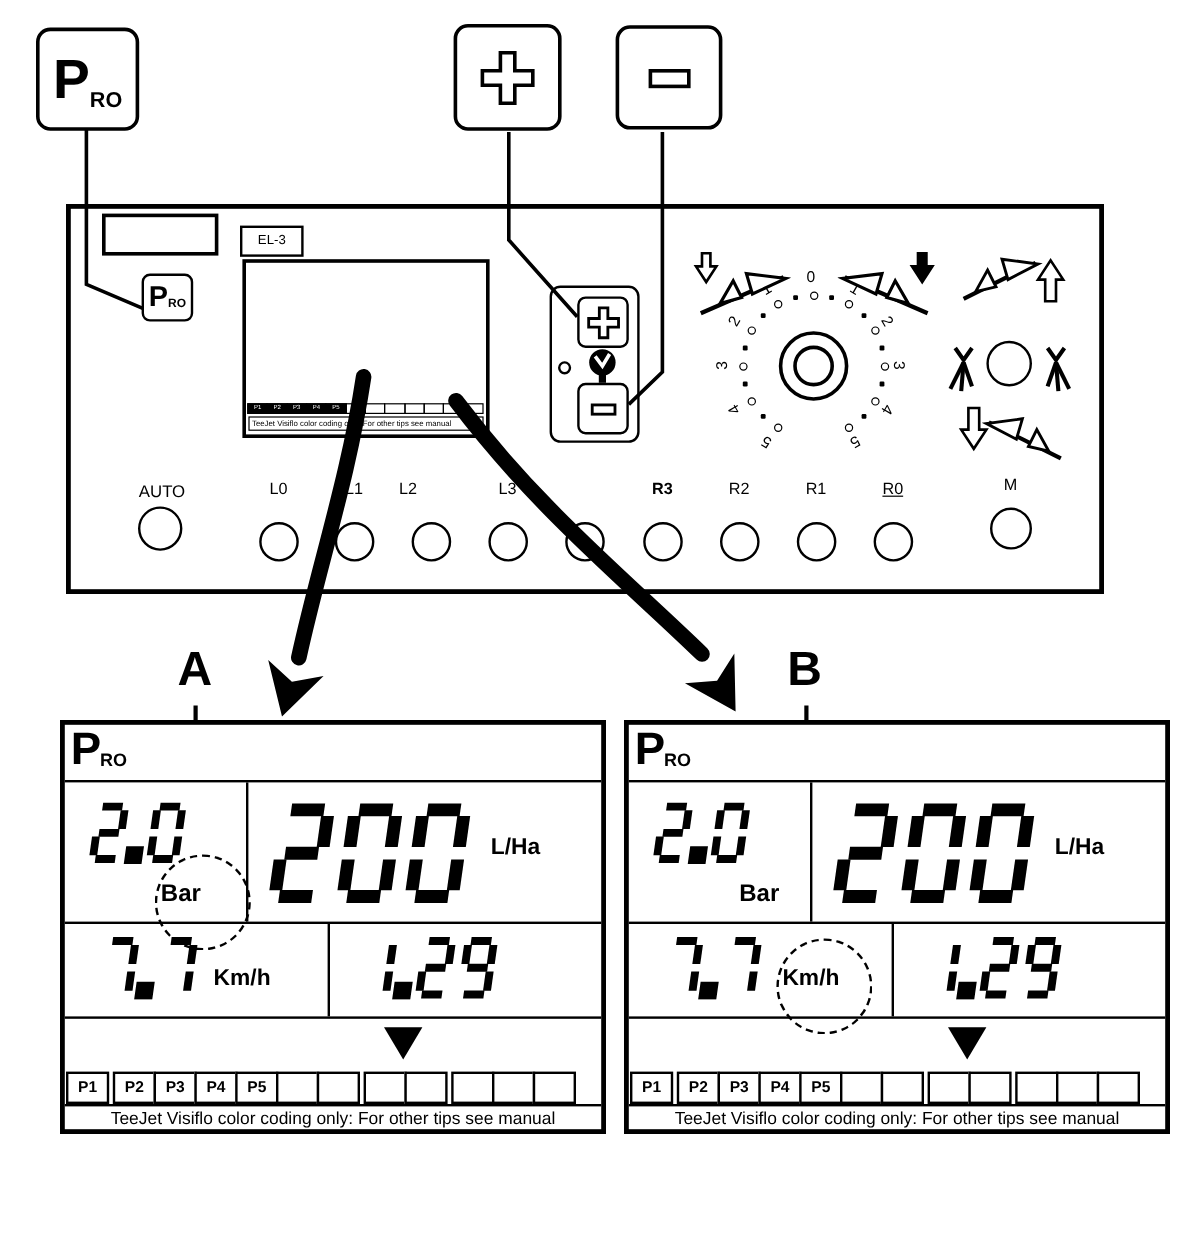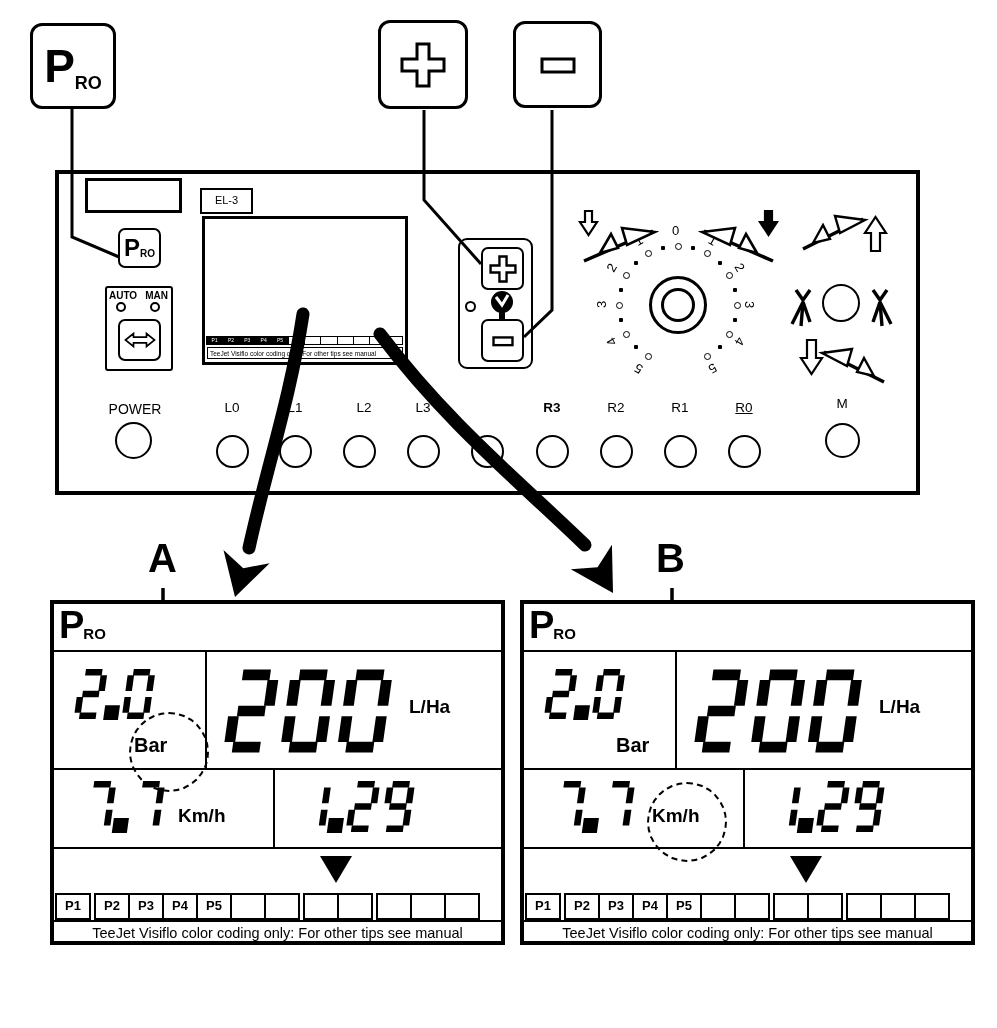"AUTO" div.thinbox { html: <div> <span>AUTO</span> <span>MAN</span> <span></span> <span></span> <div> <span> <svg> <polygon></polygon> </svg> </span> </div> </div> -> none }
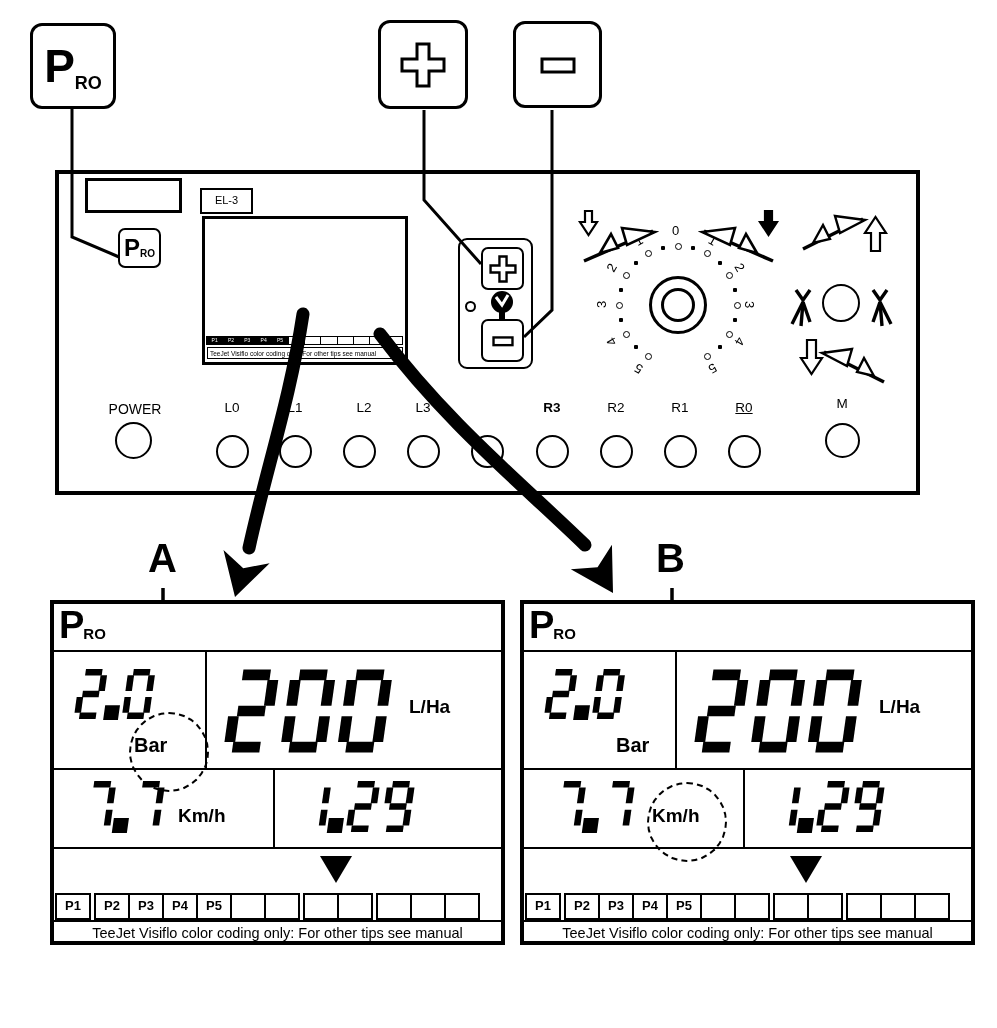"POWER" div.btn-label { text: POWER -> AUTO }
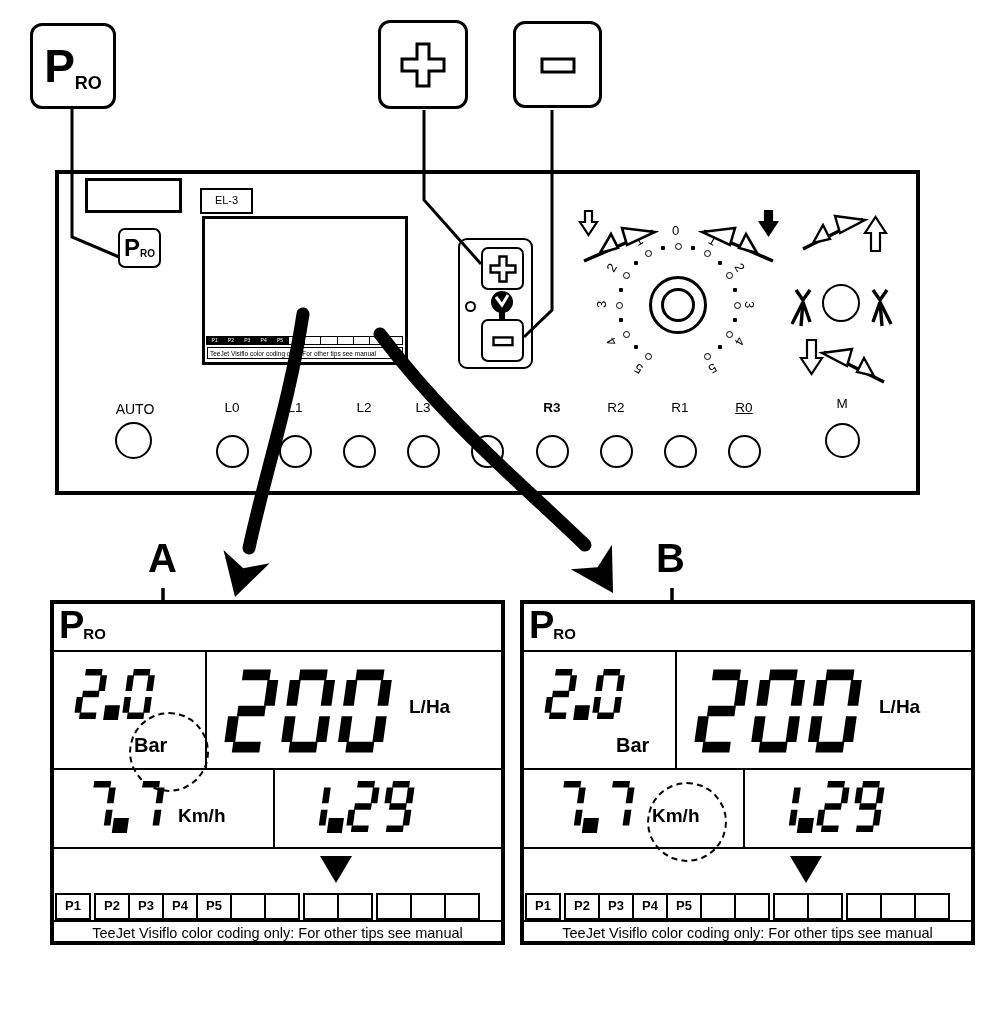"L2" div.btn-label { left: 344px -> 320px }
